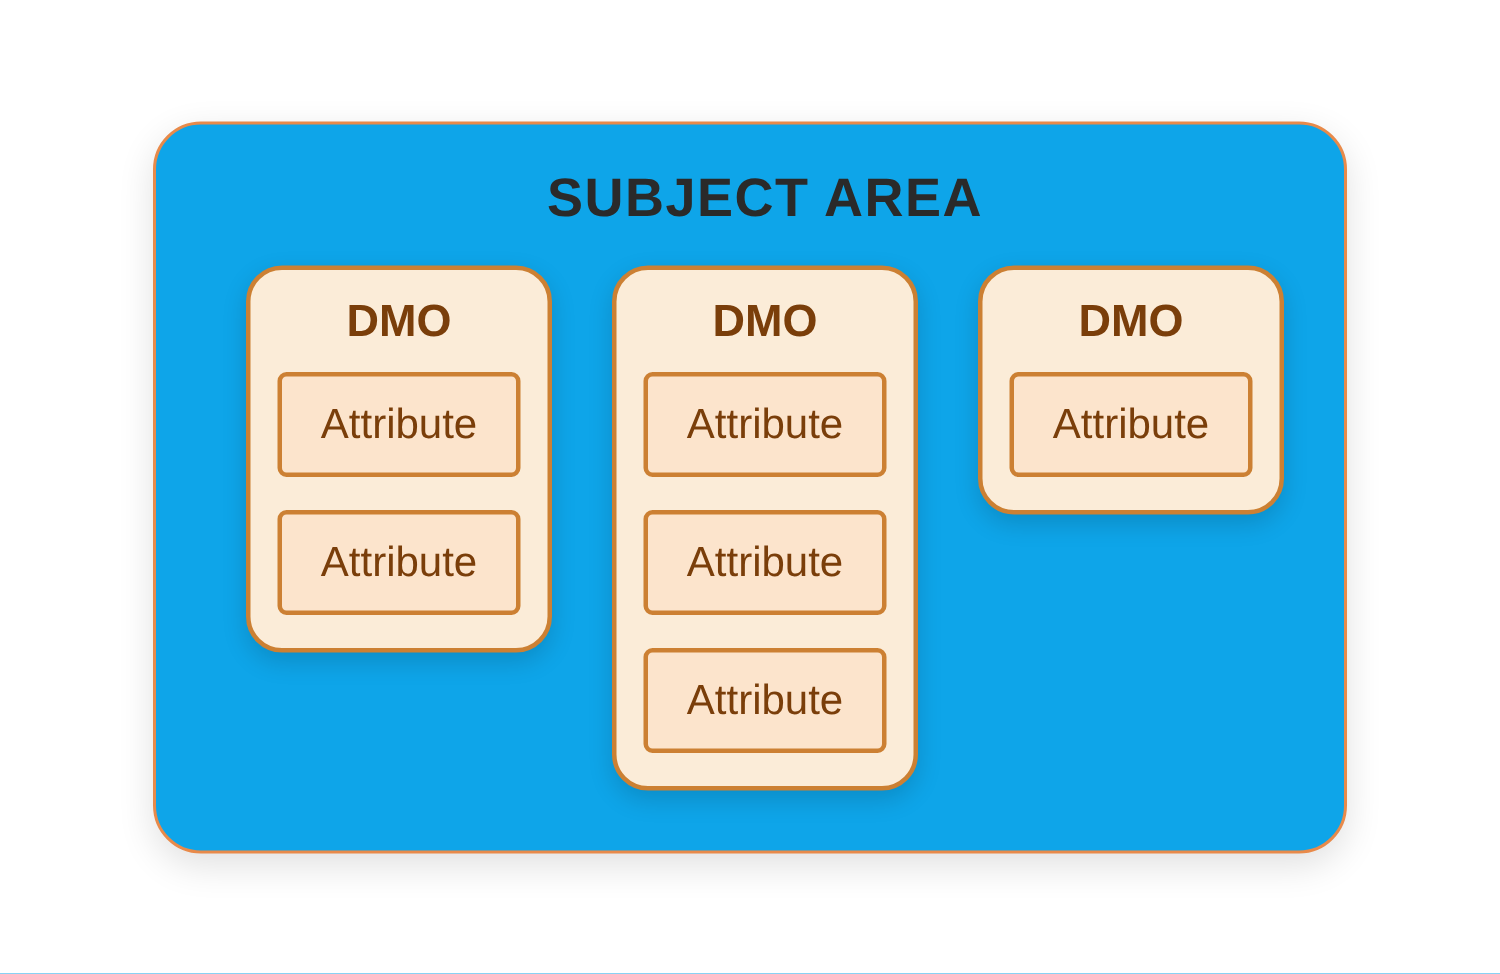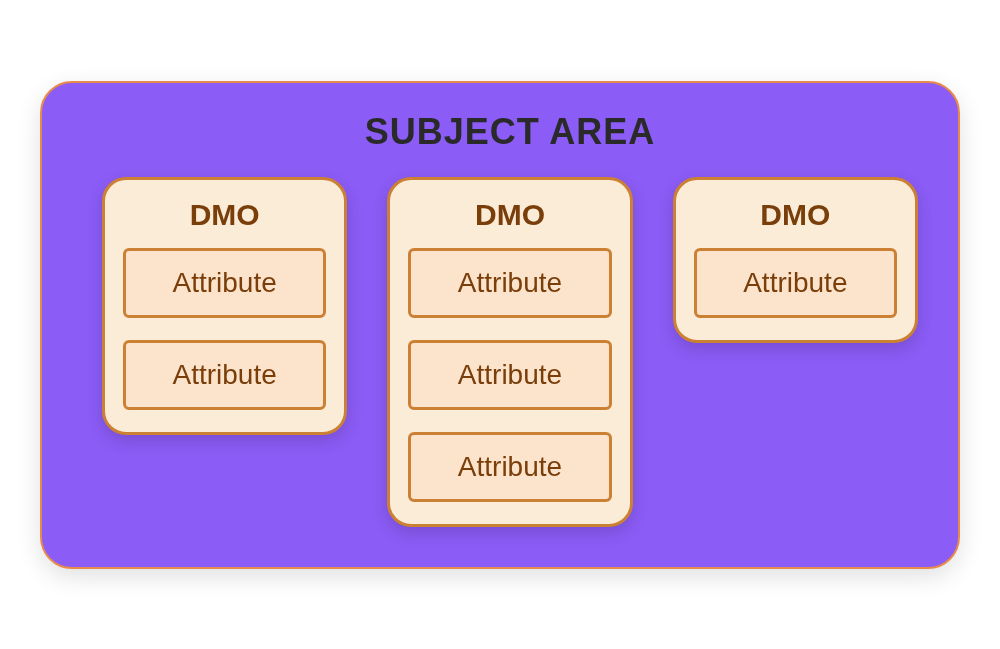"SUBJECT AREA" .subject-area { background: #8b5cf6 -> #0ea5e9; width: 920px -> 796px }
